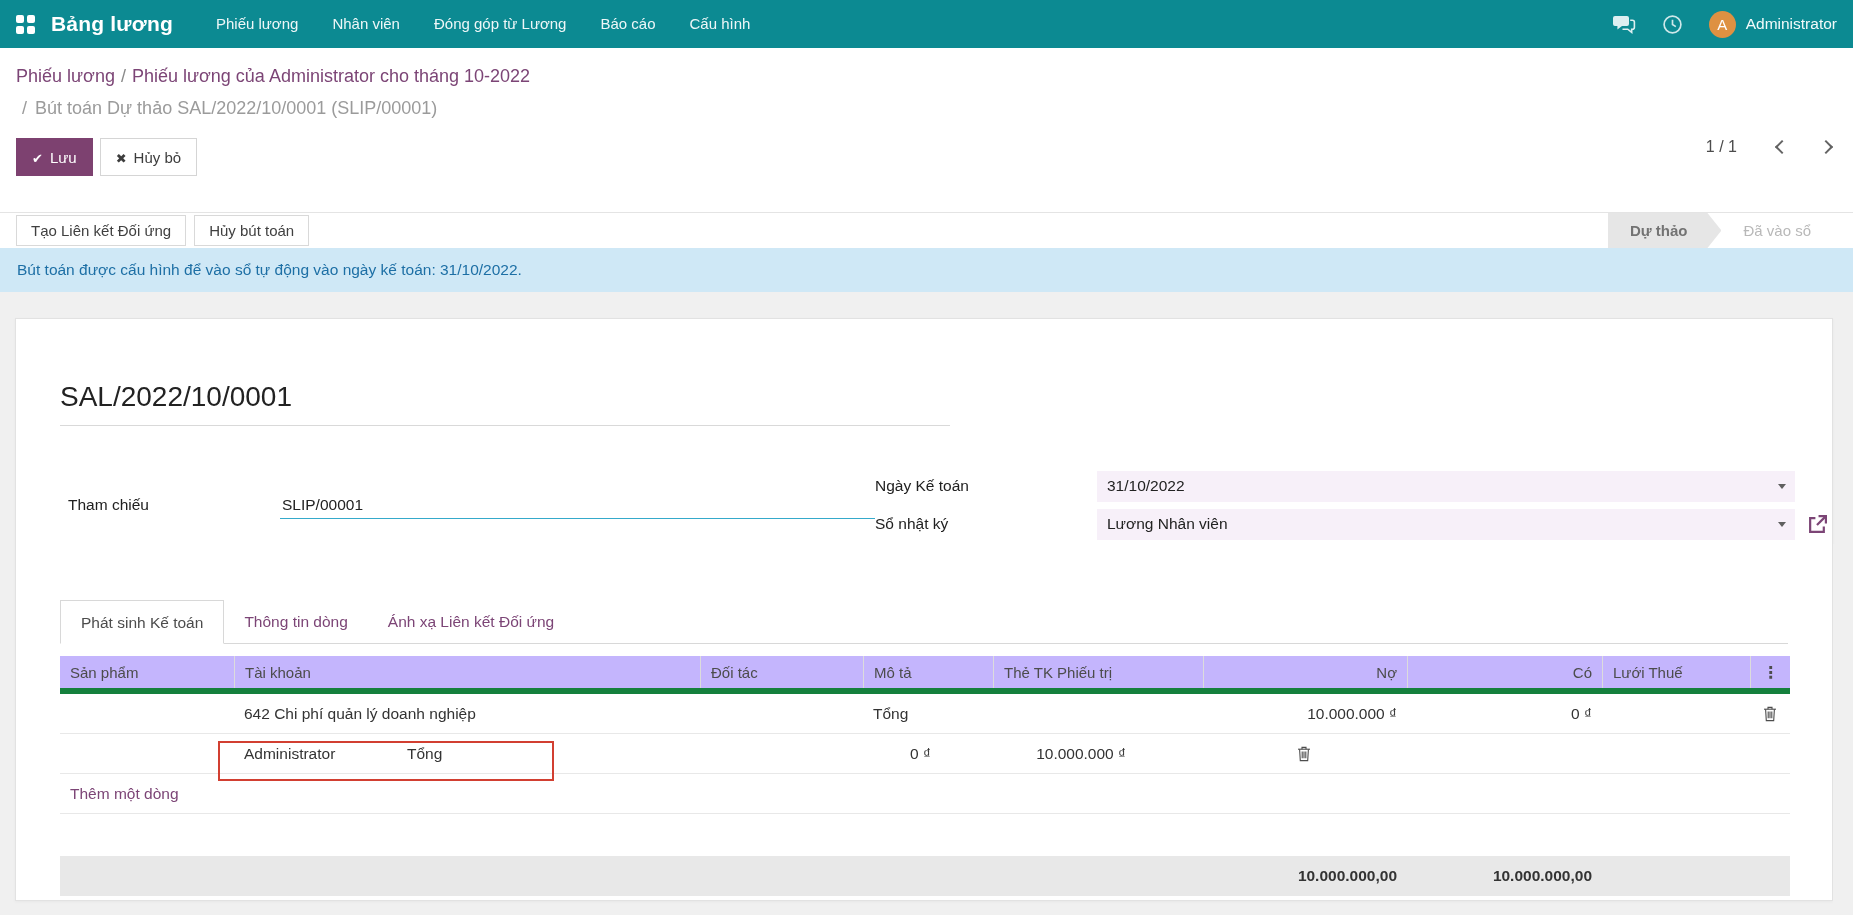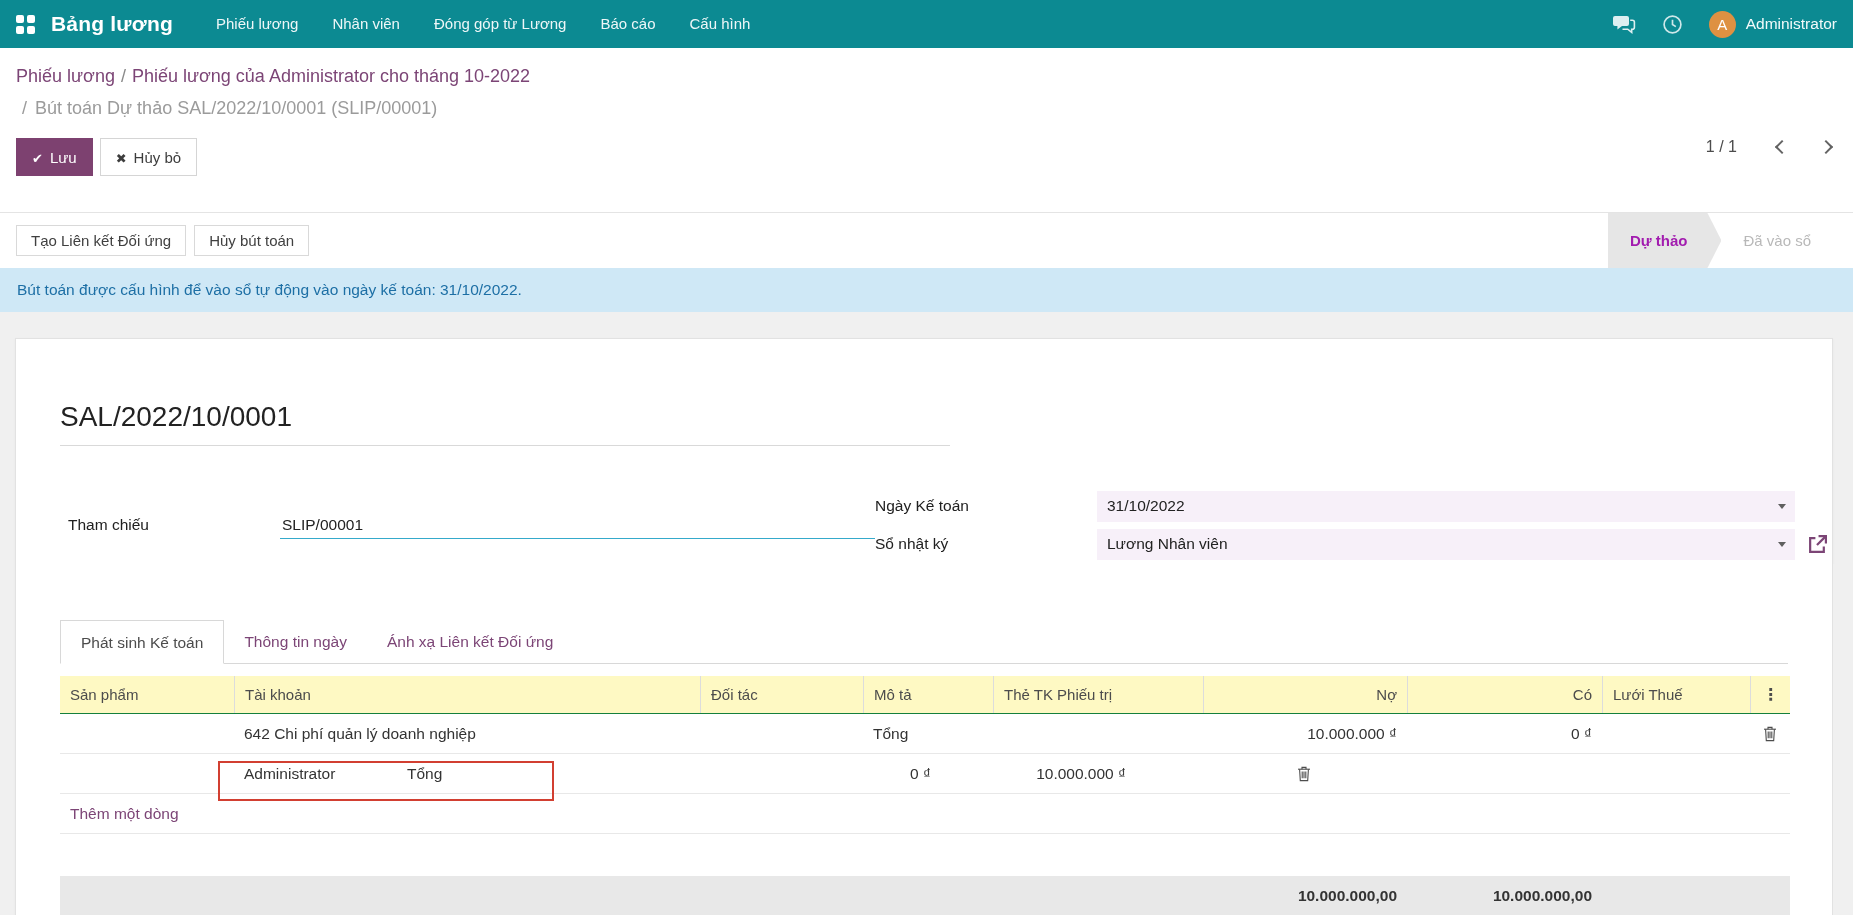"Tạo Liên kết Đối ứng" .control-bar { height: 56px -> 36px }
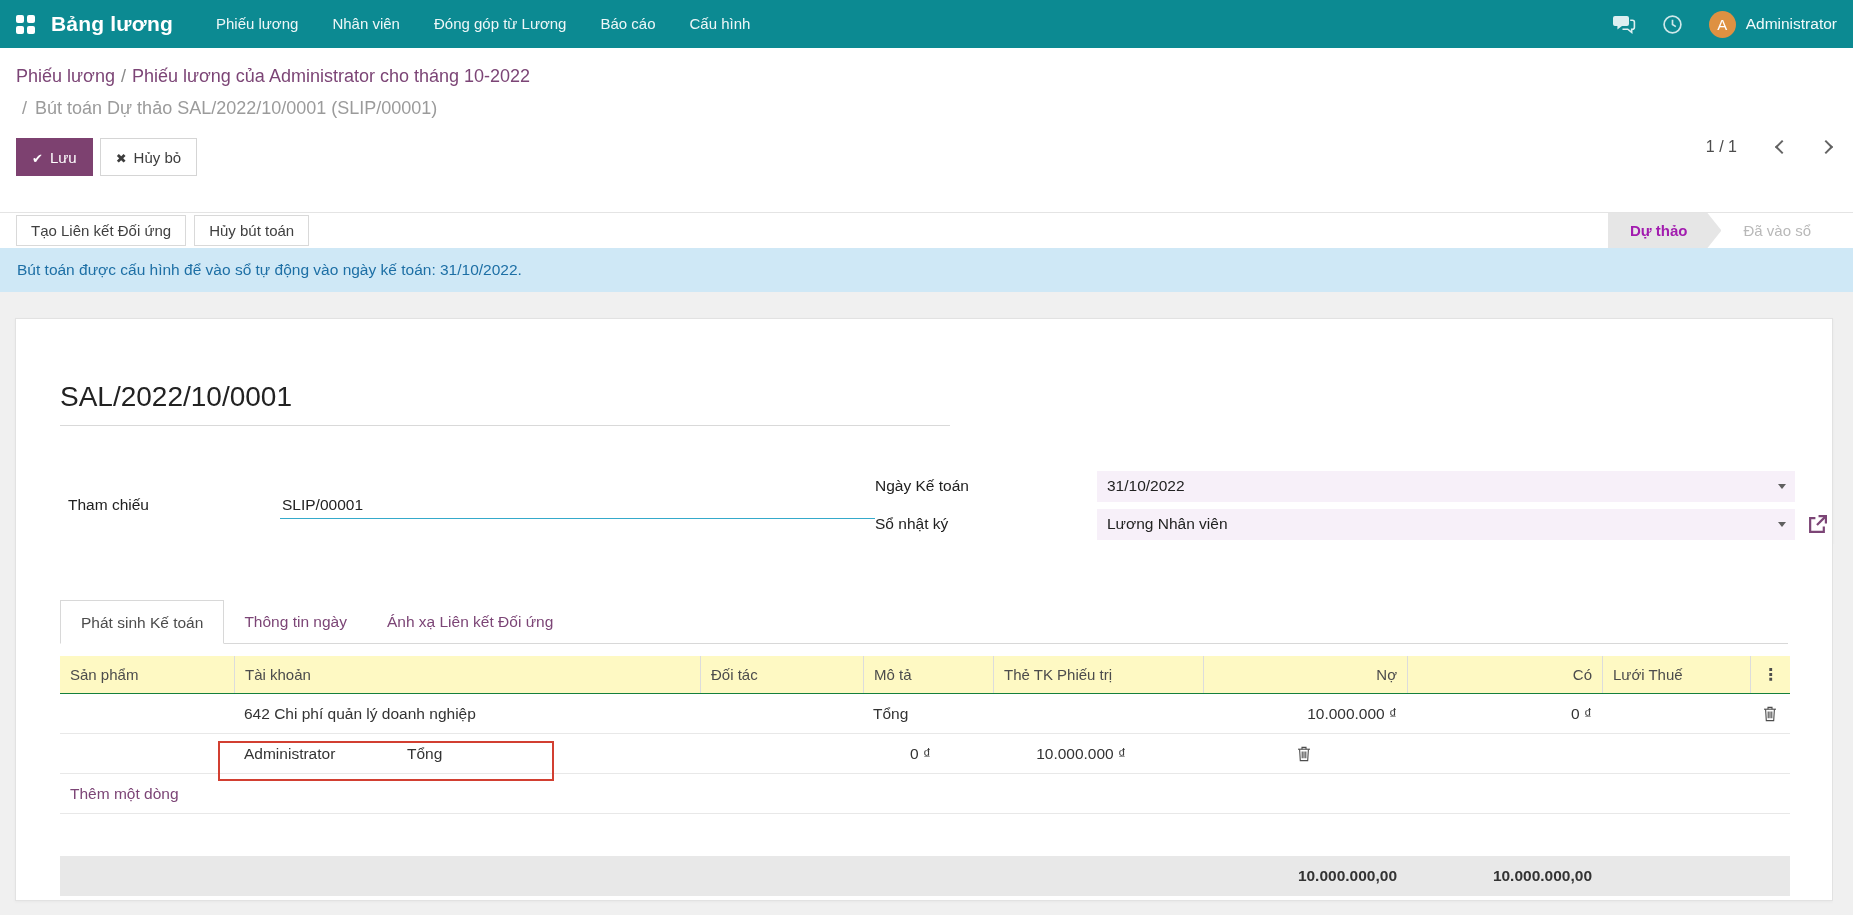"Dự thảo" .status-step.active { color: #a21caf -> #737373 }
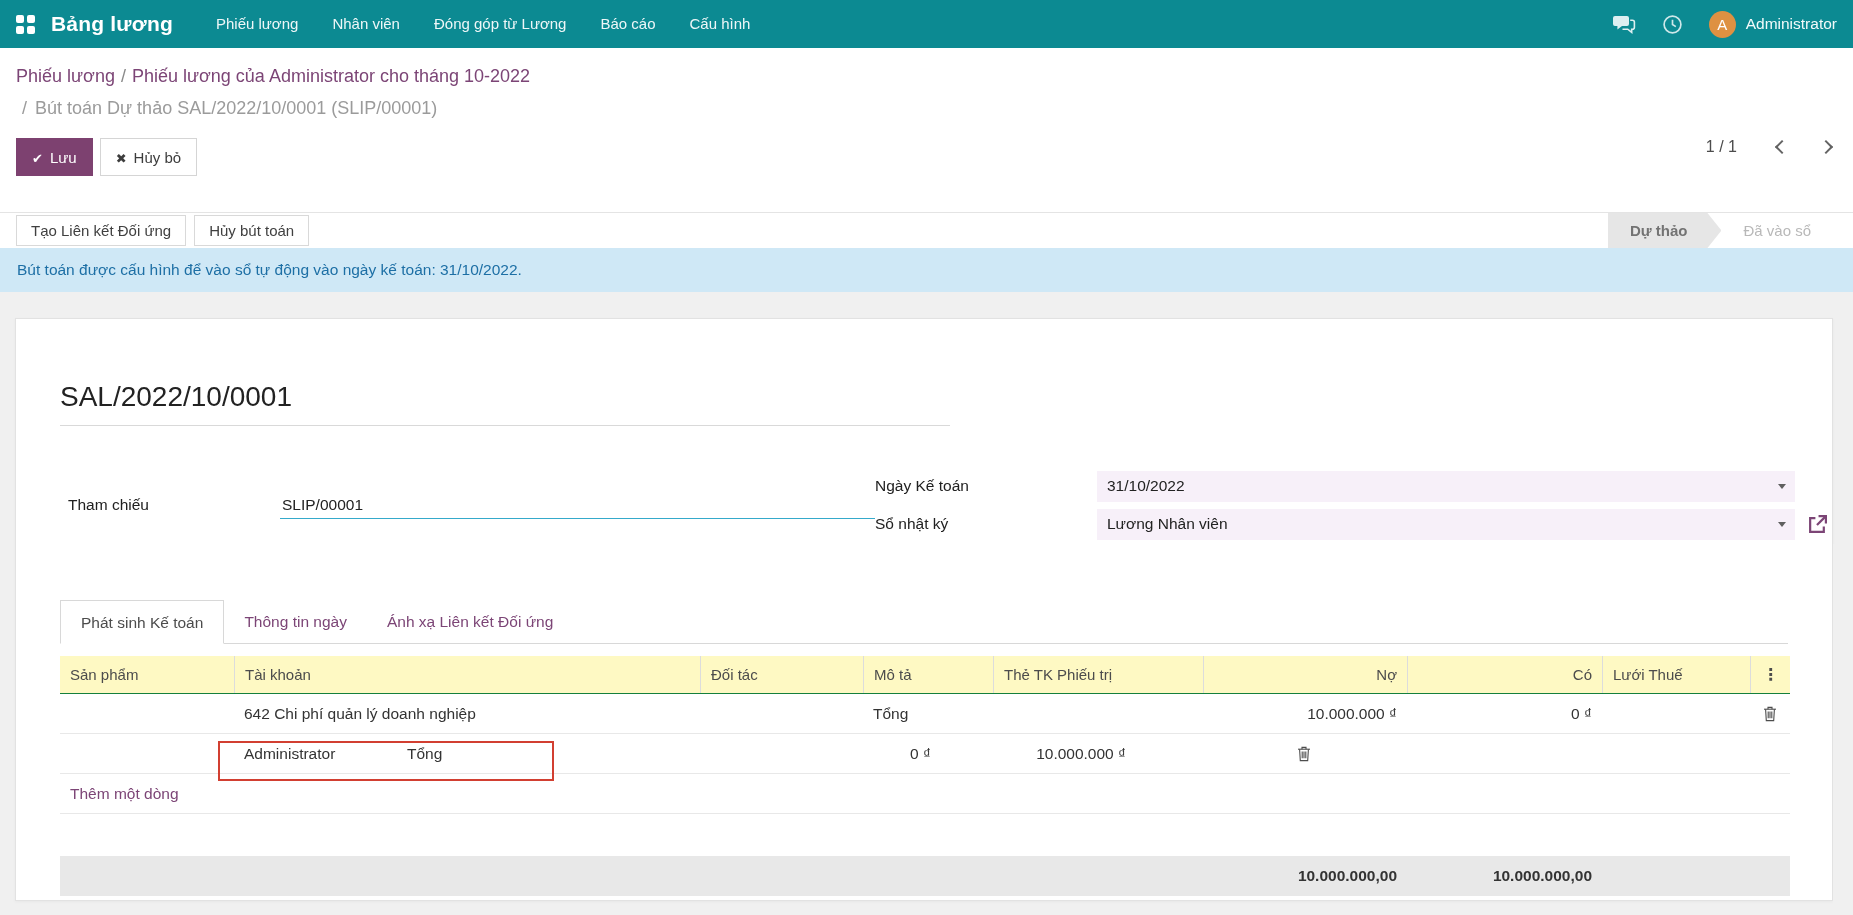"Thông tin ngày" div.tab { text: ngày -> dòng }
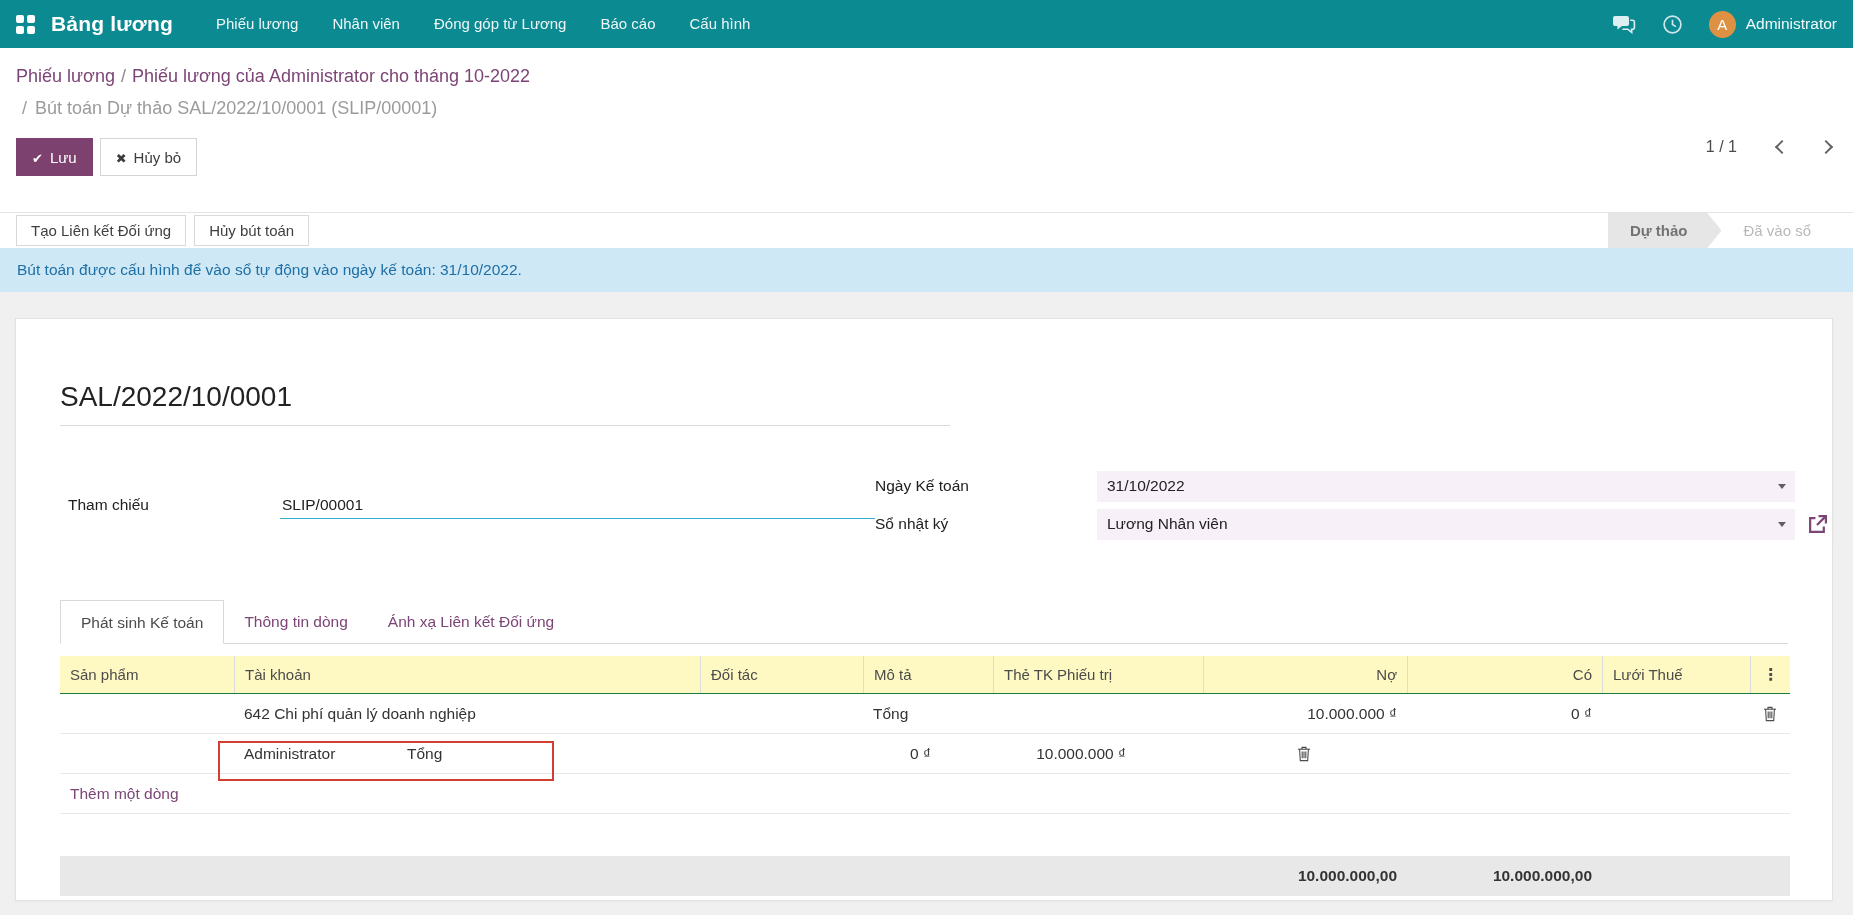"Sản phẩm" .thead { background: #fef9c3 -> #c4b5fd; border-bottom: 1px solid #15803d -> 6px solid #15803d }
